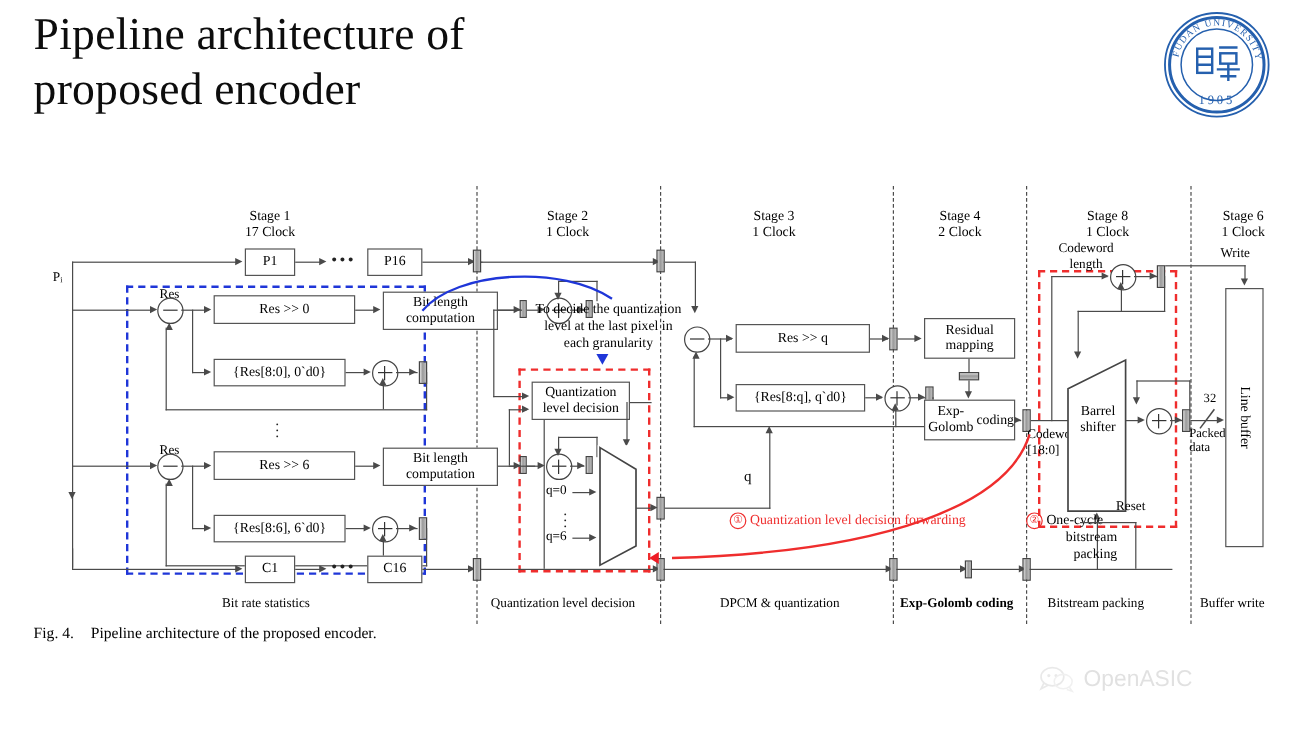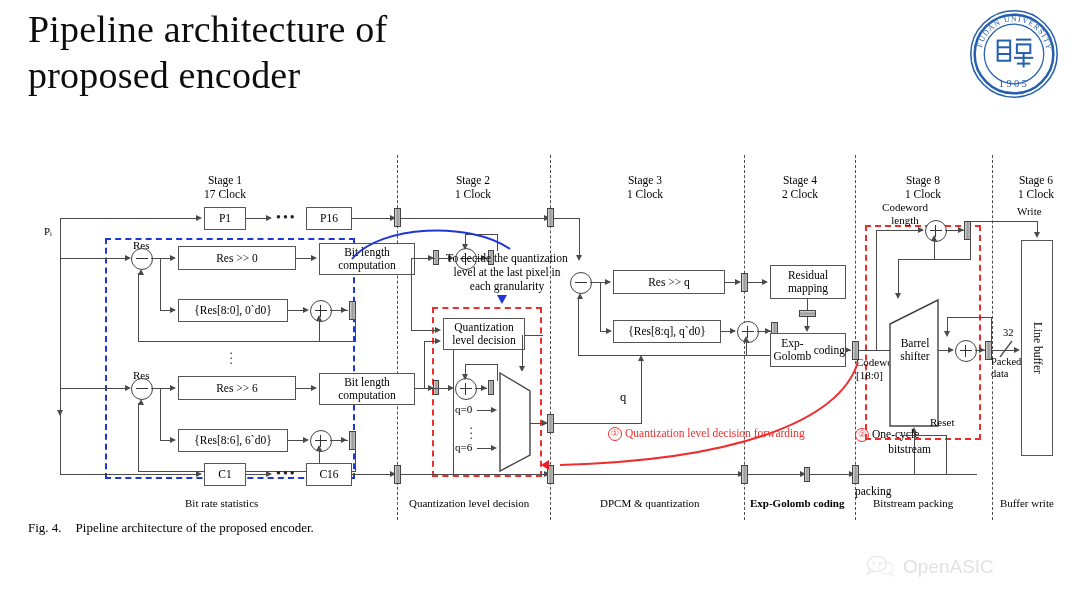"packing" div { margin-top: 28px -> none; text-align: left -> right }
